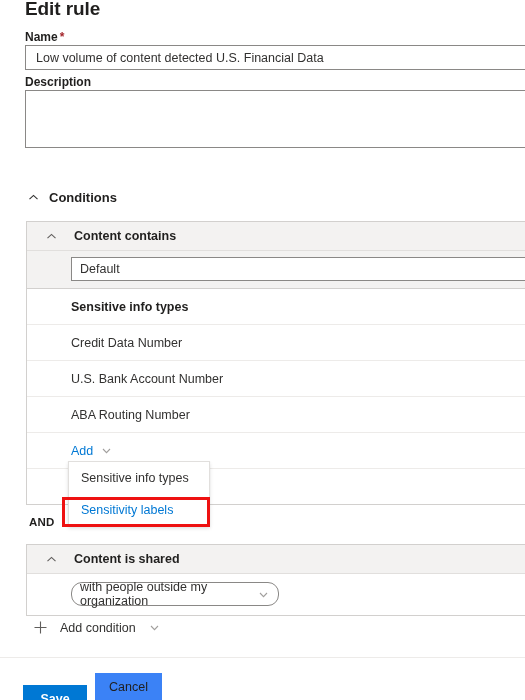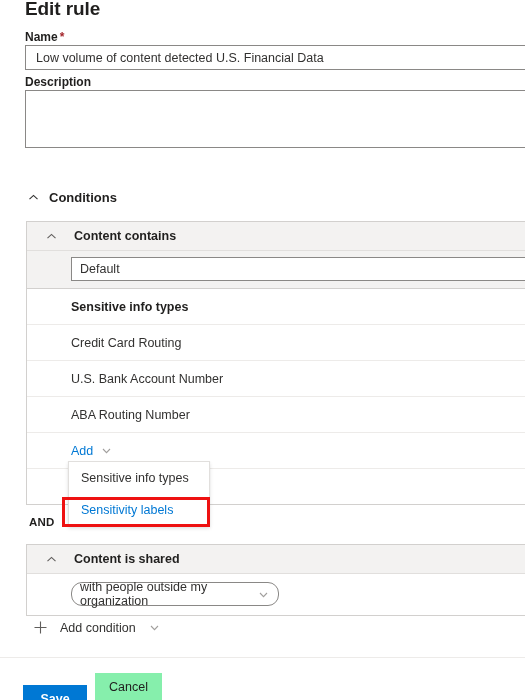"Credit Card Routing" span { text: Card Routing -> Data Number }
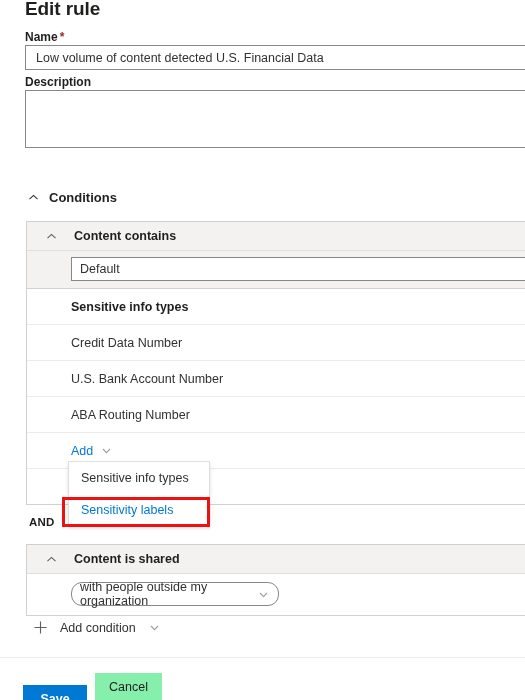"Cancel" .btn-secondary { background: #86efac -> #3b82f6 }
